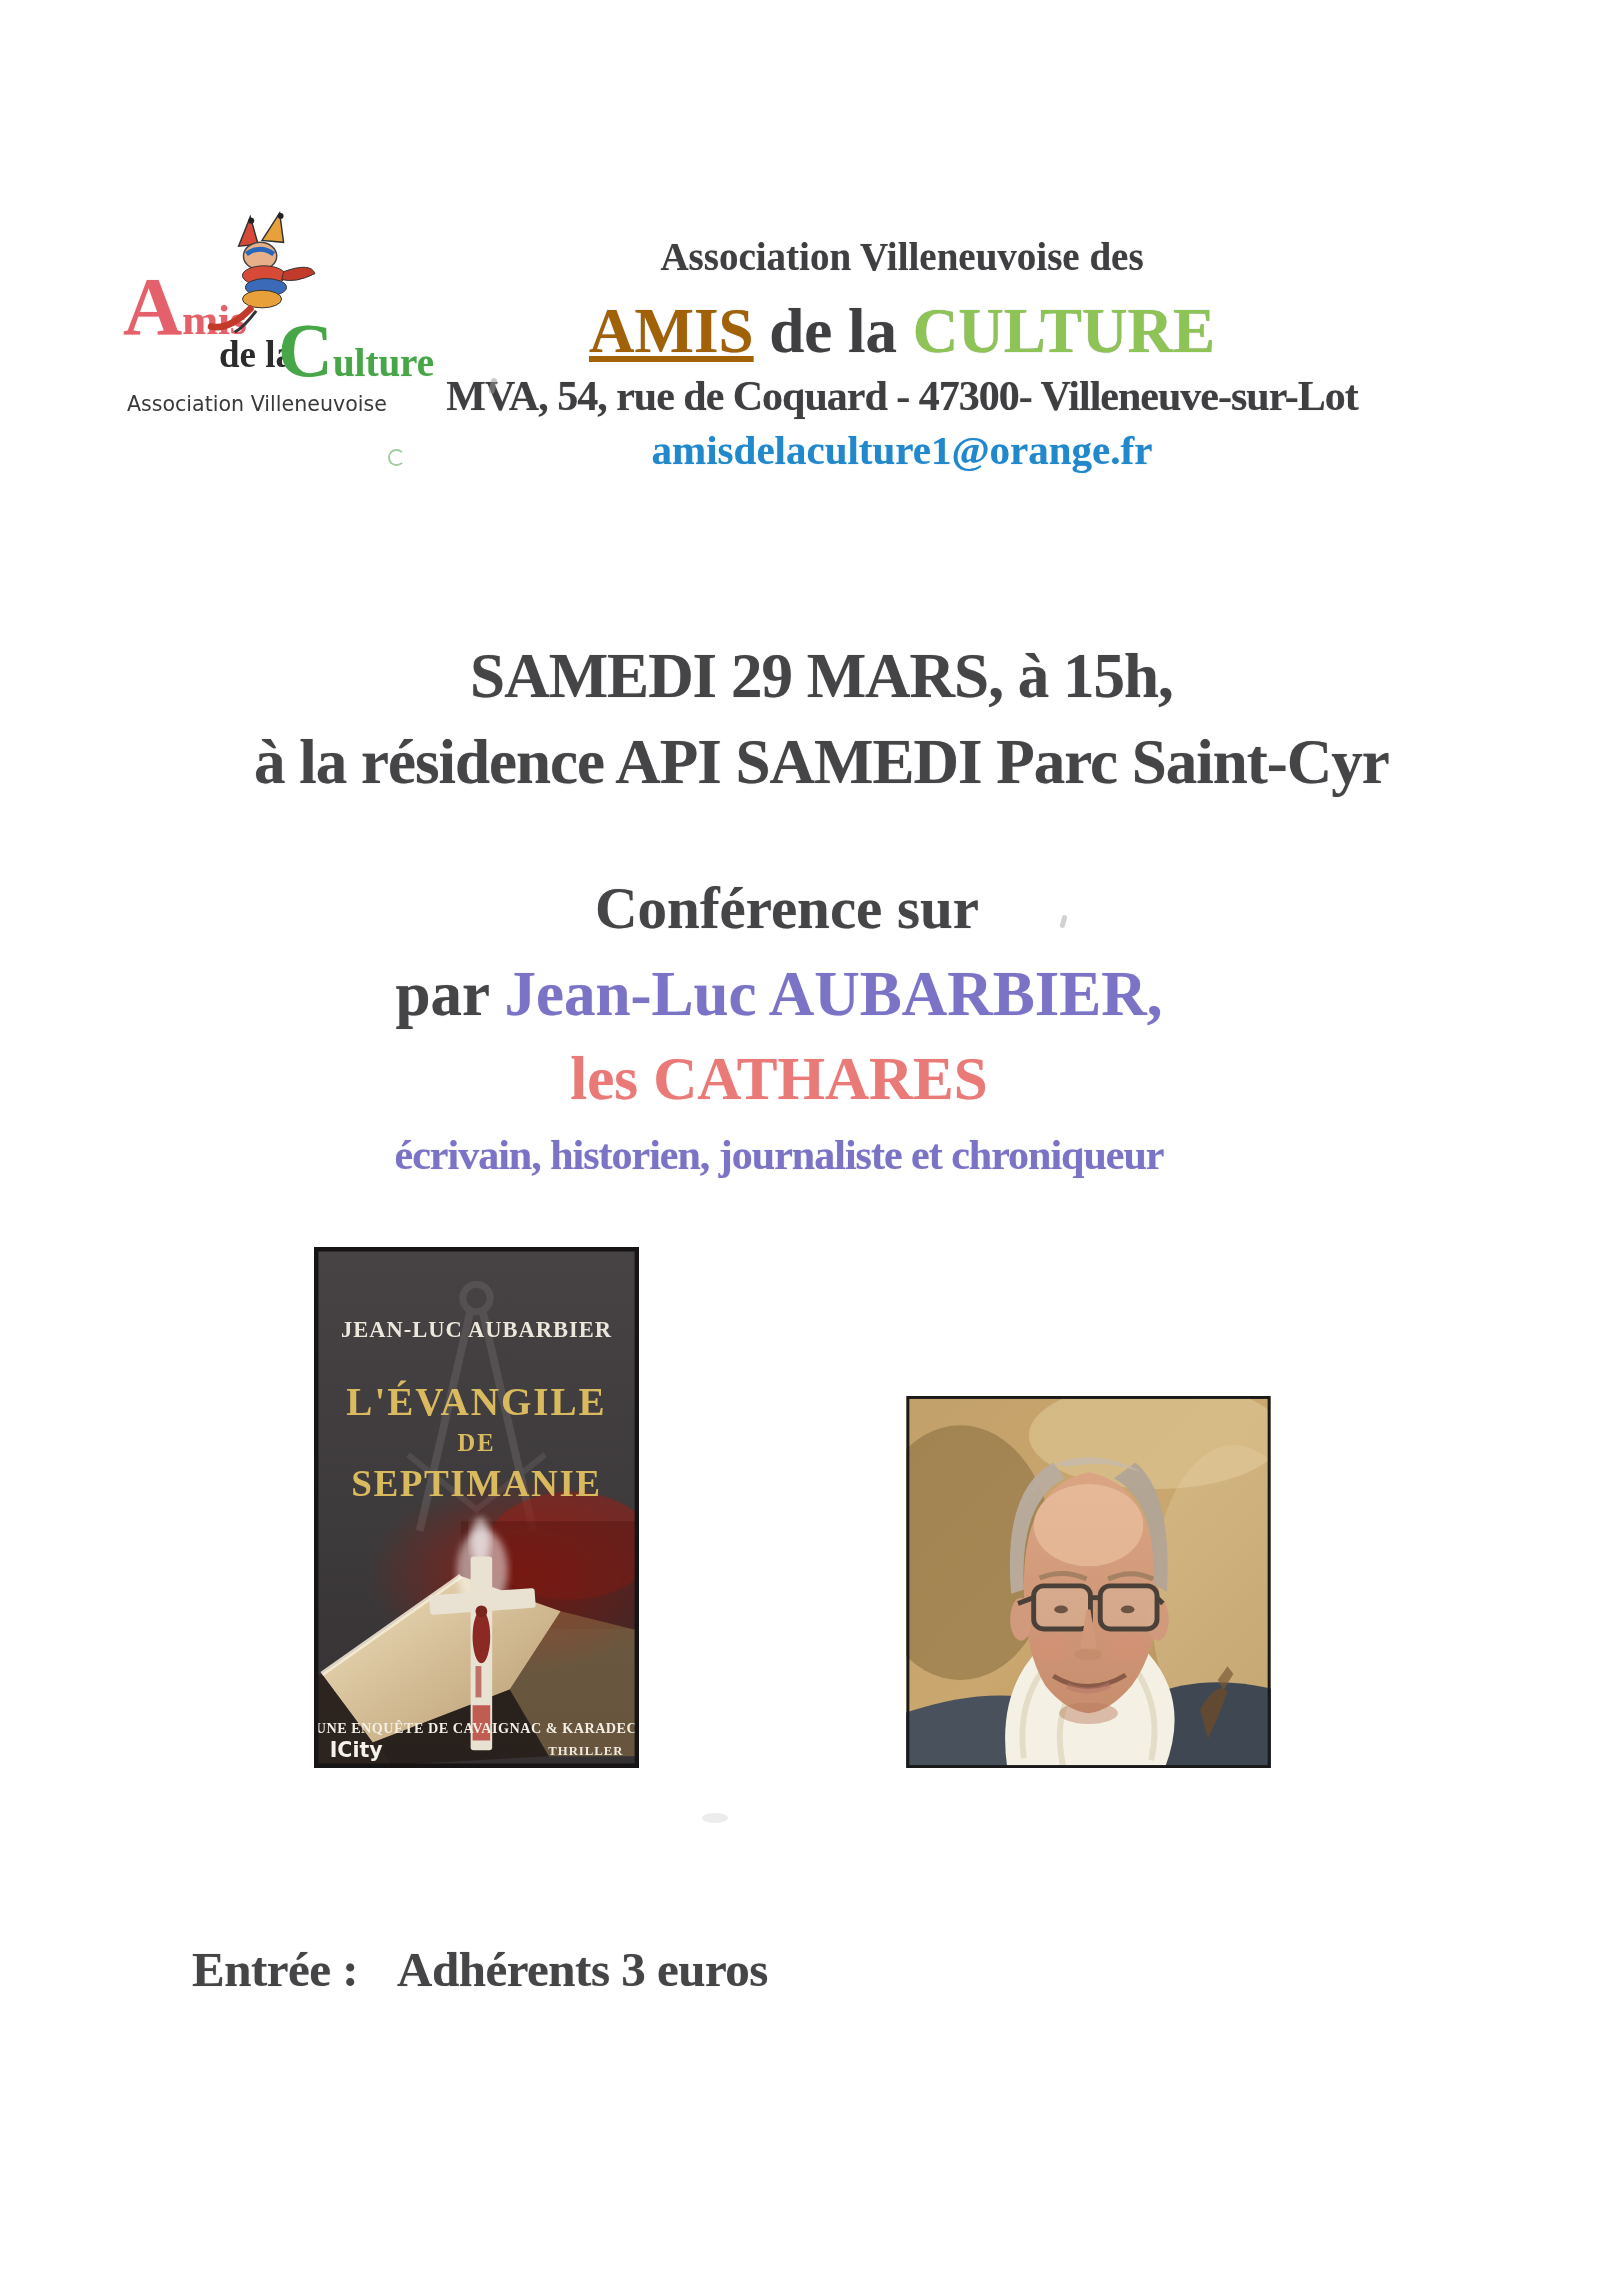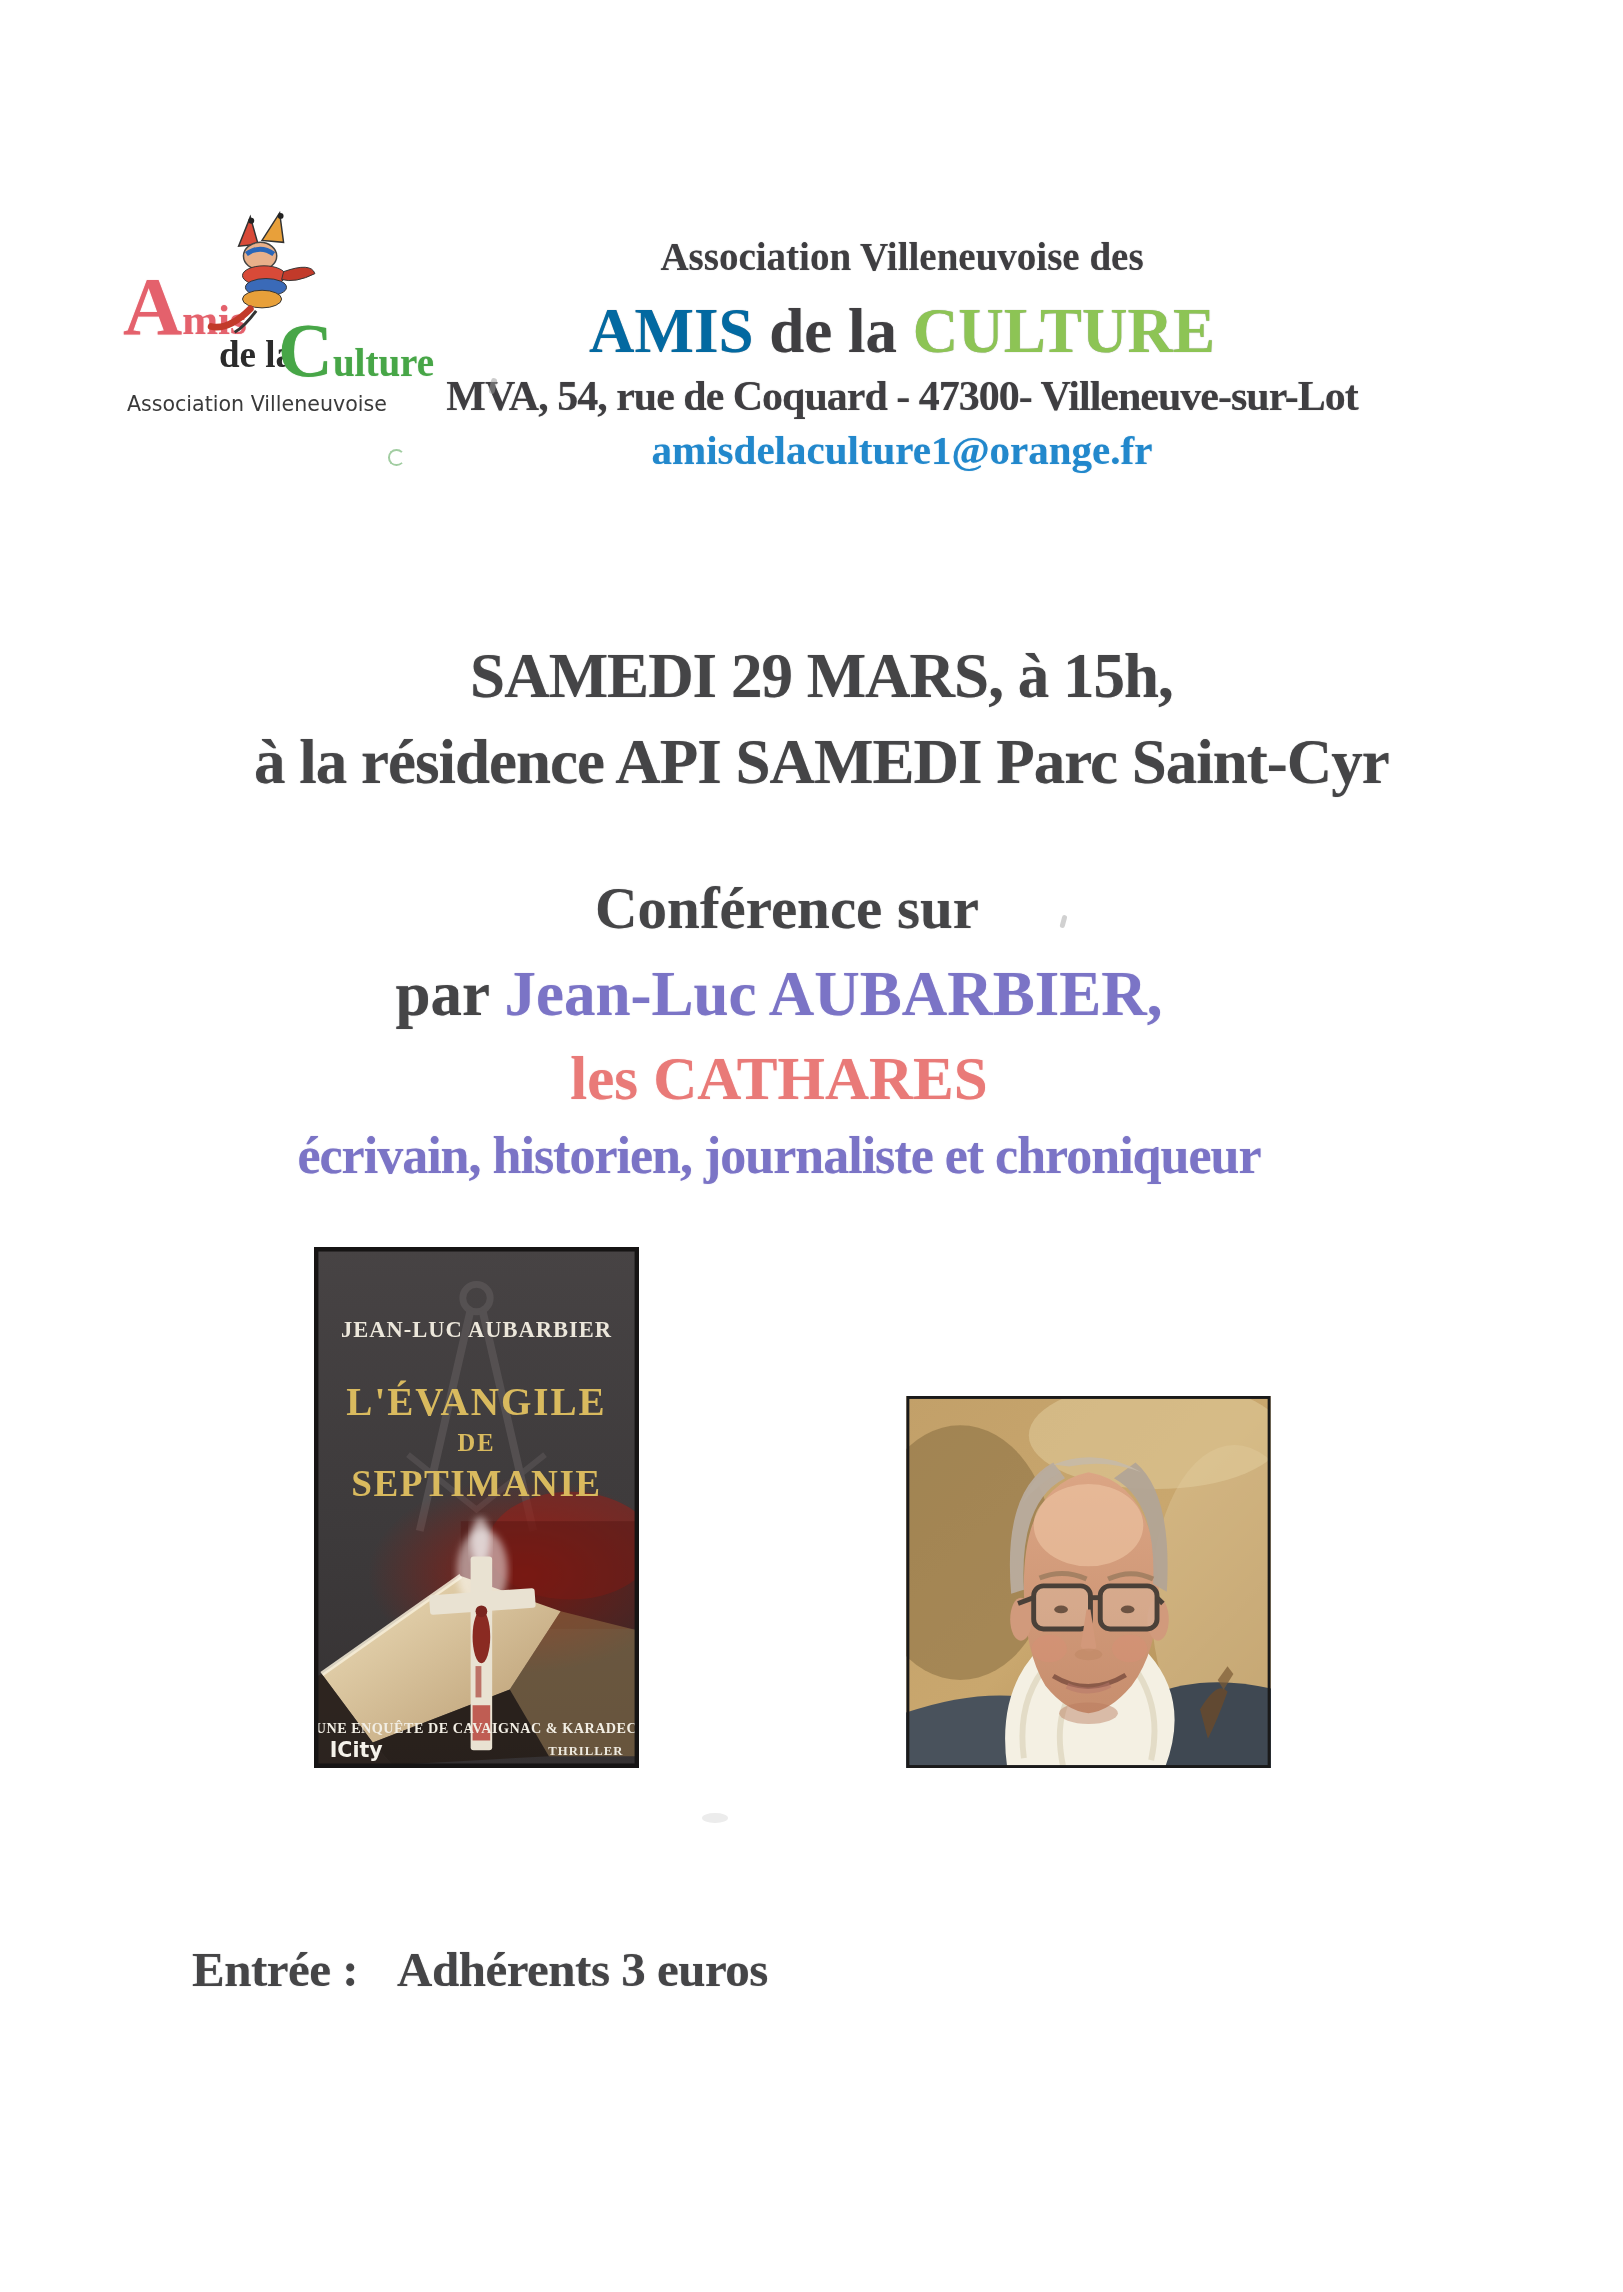"AMIS" .hdr-amis { color: #0369a1 -> #a16207; text-decoration: none -> underline }
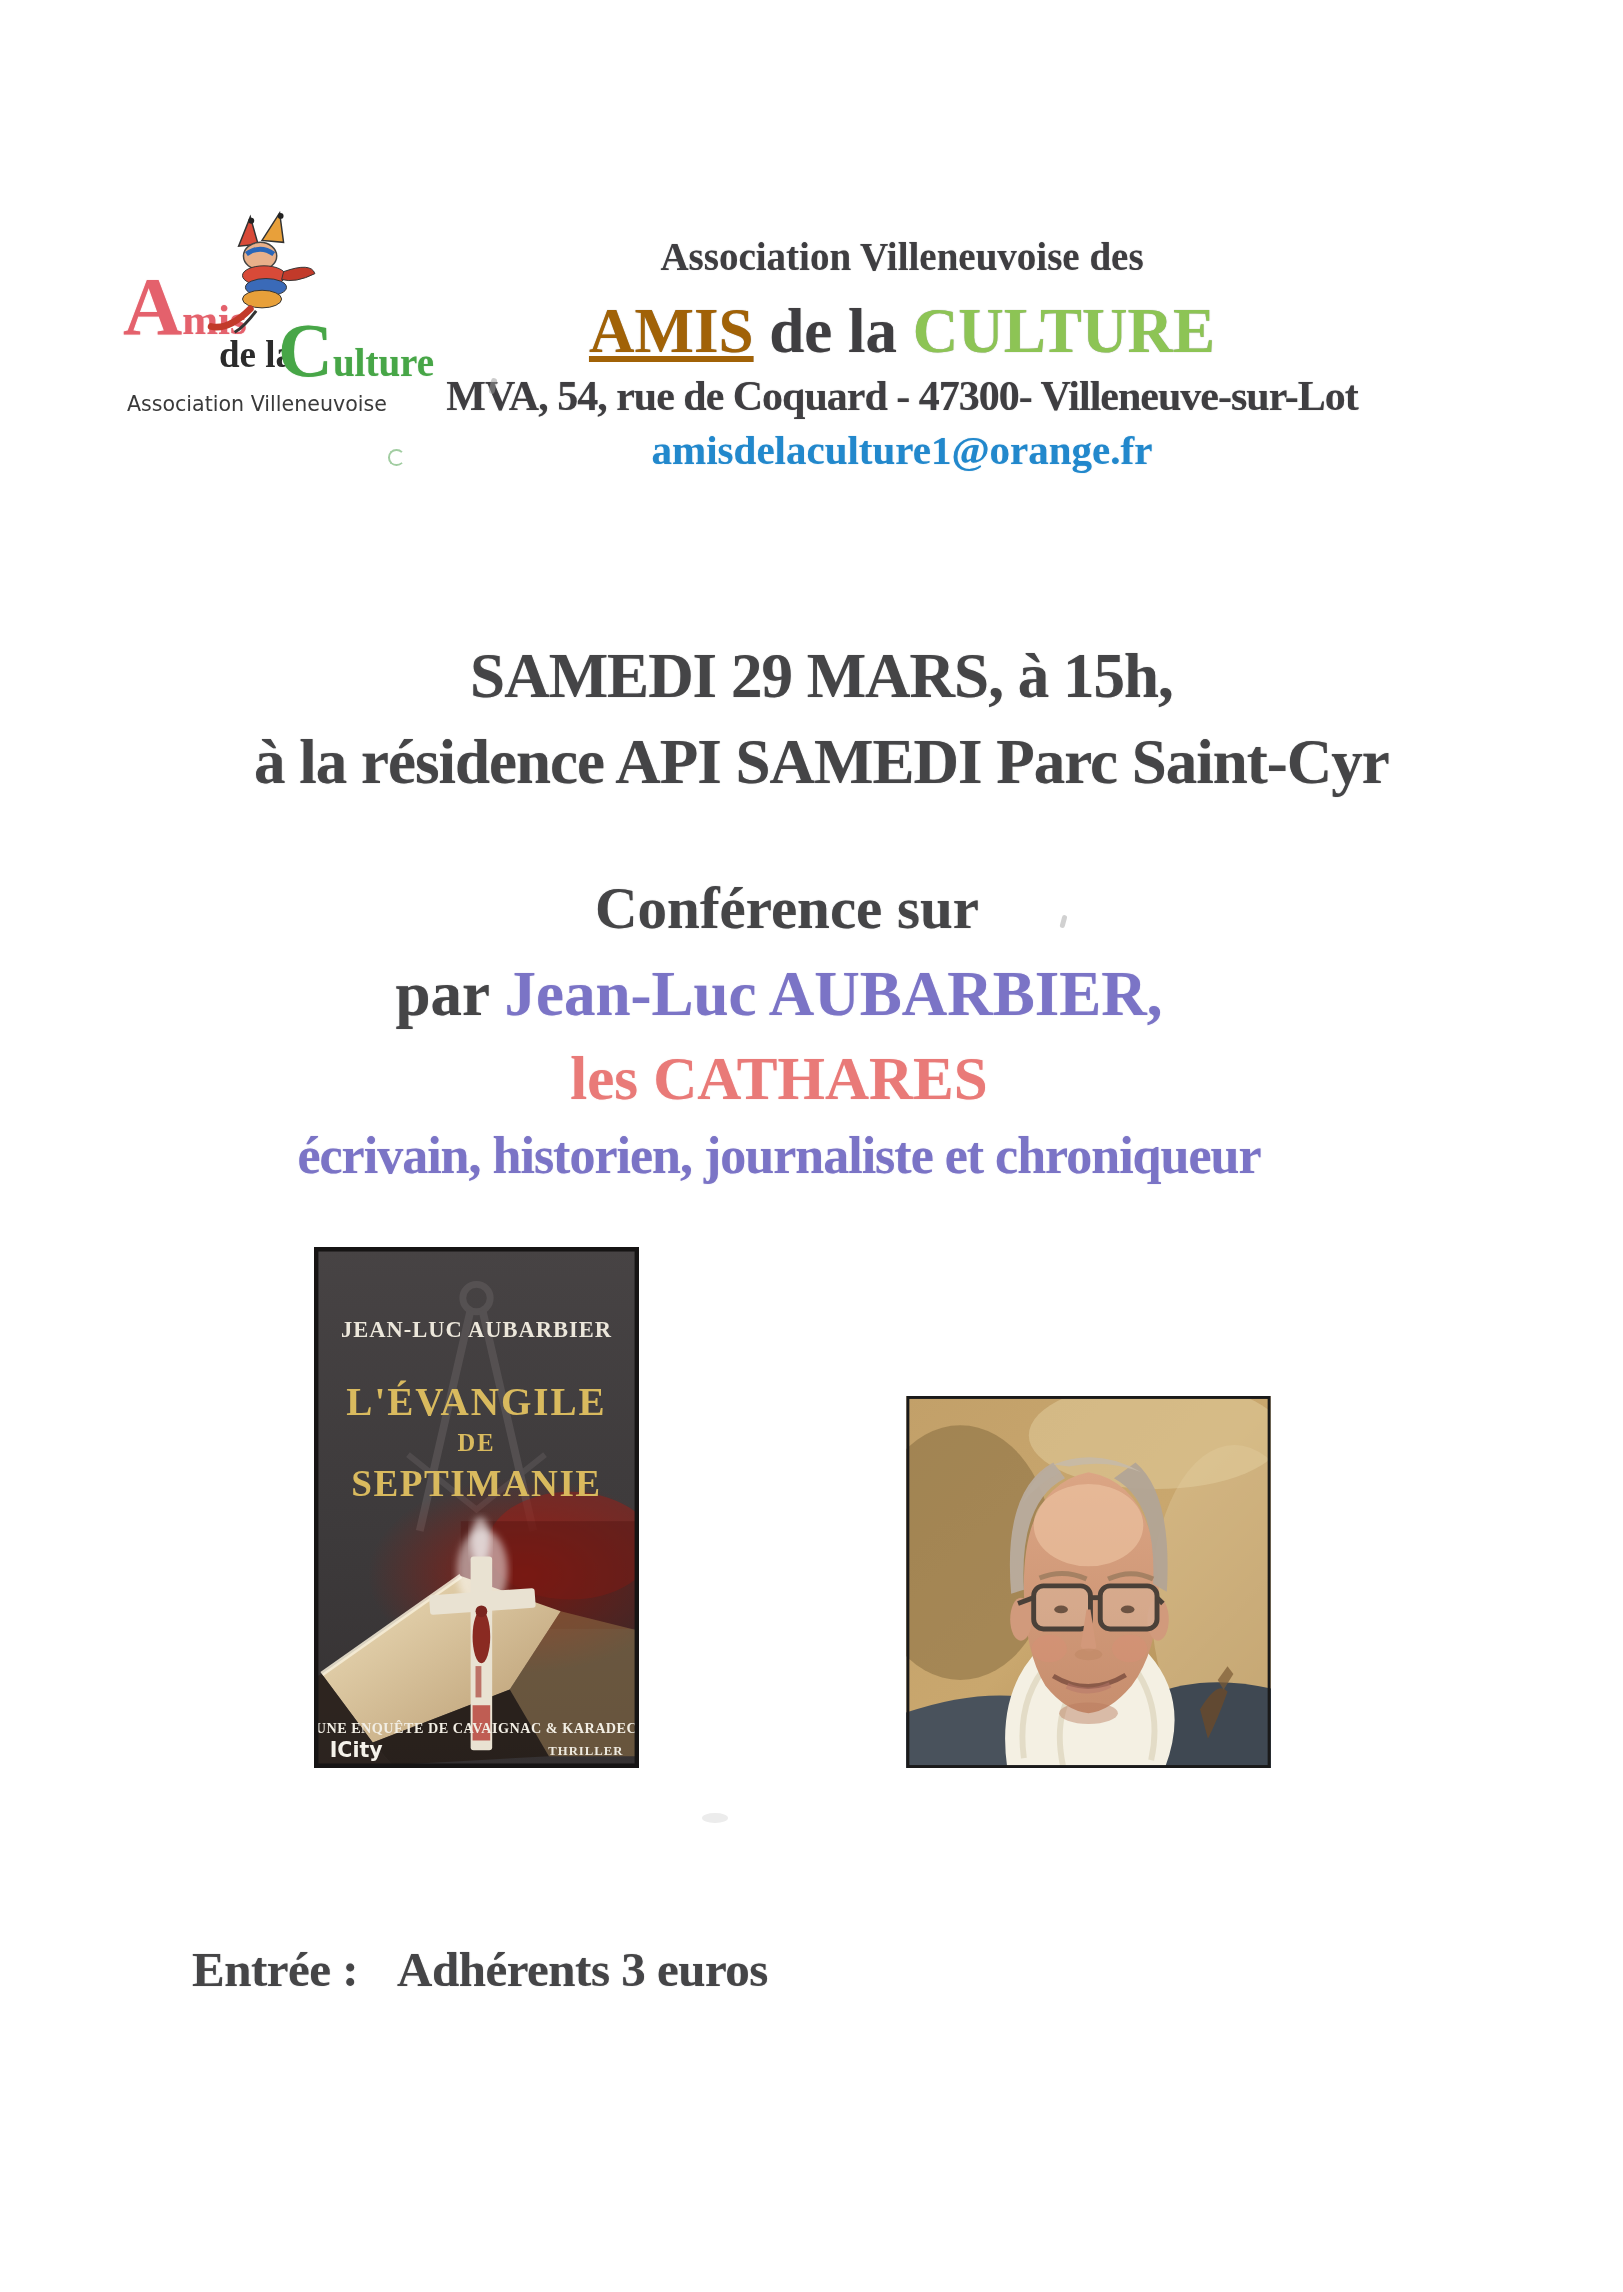"écrivain, historien, journaliste et" .conf-roles { font-size: 52px -> 42px }
